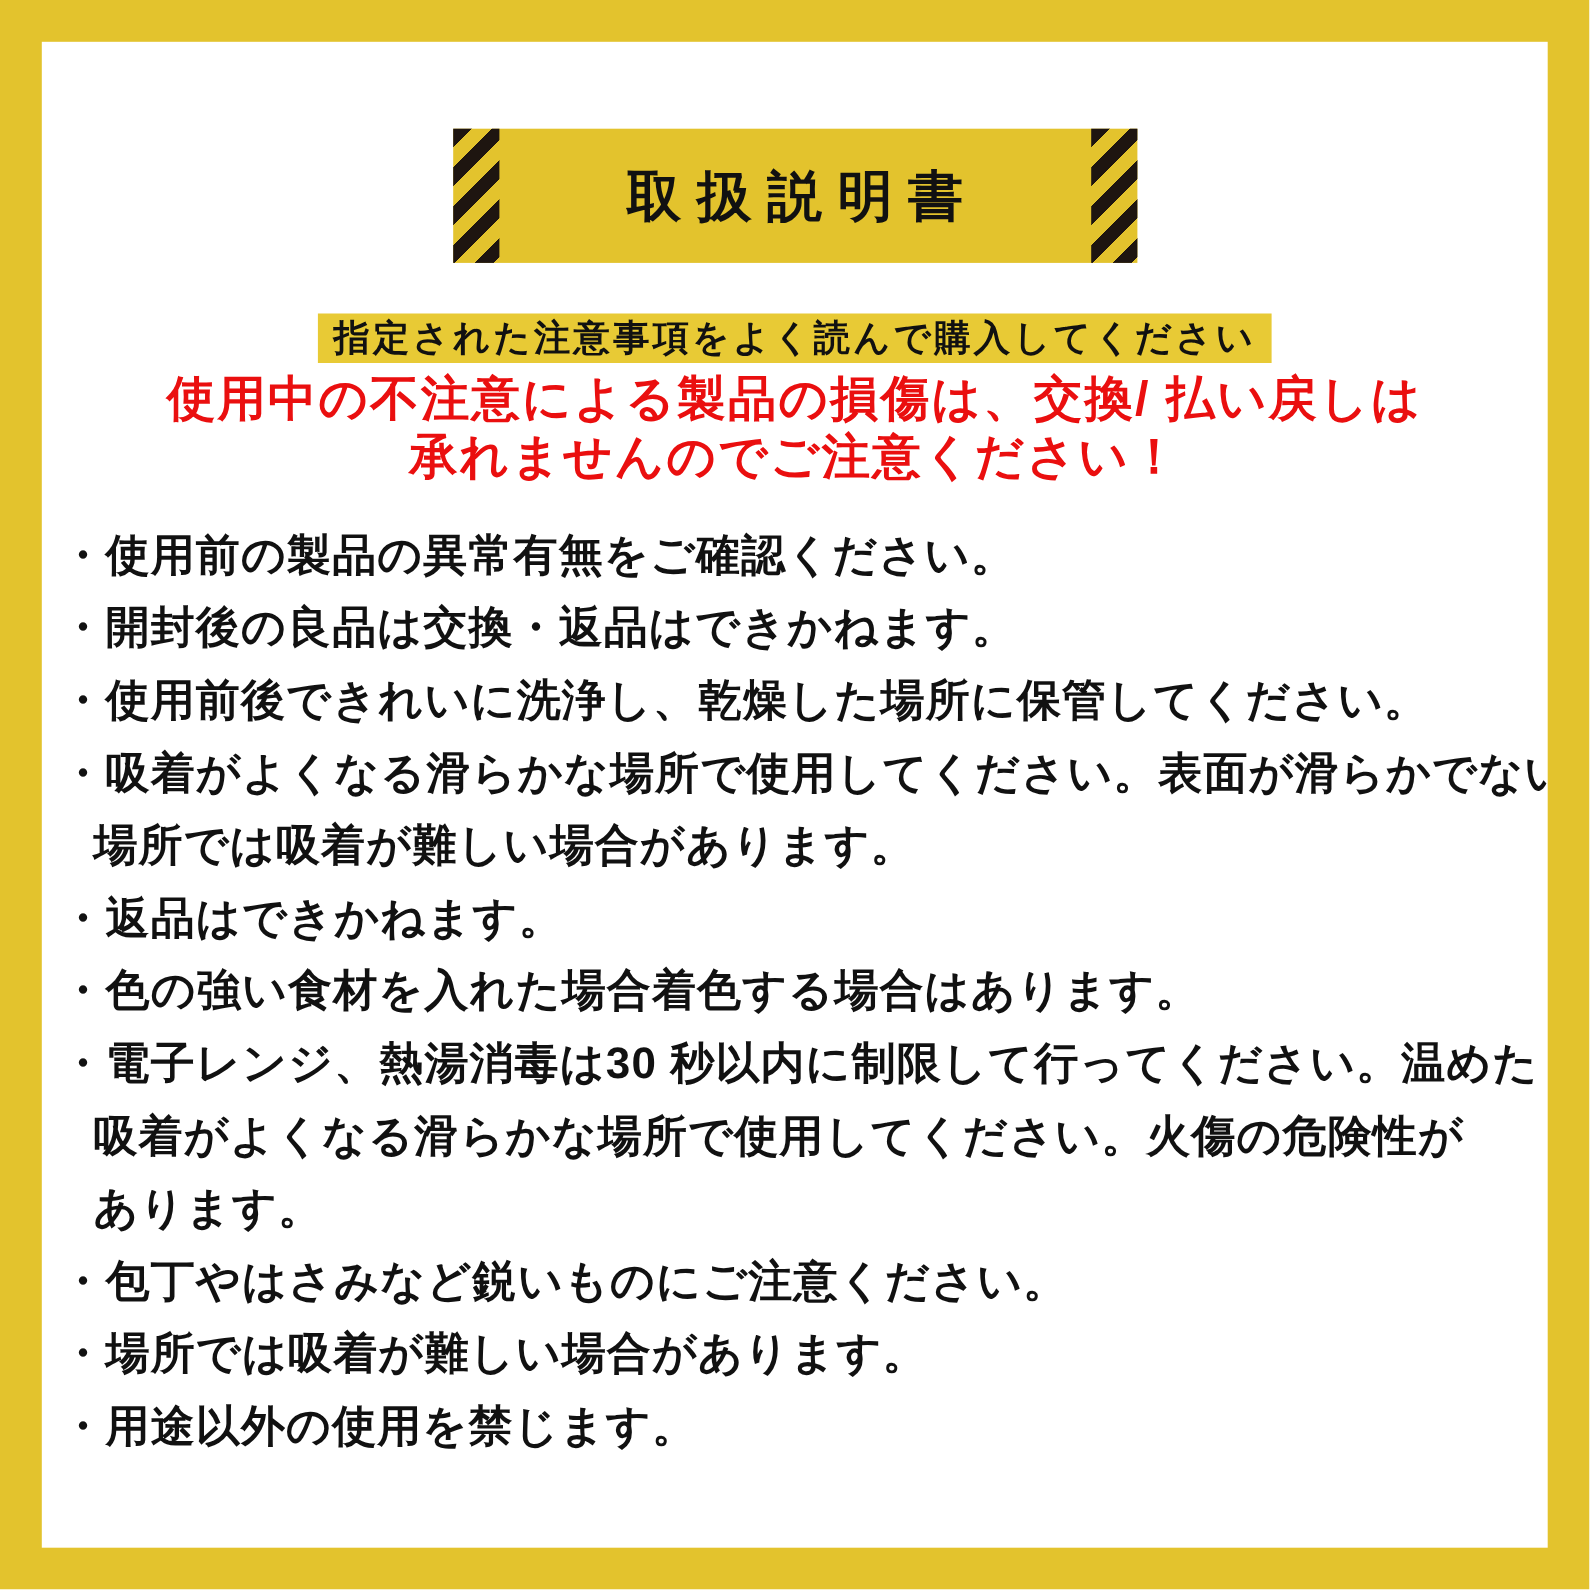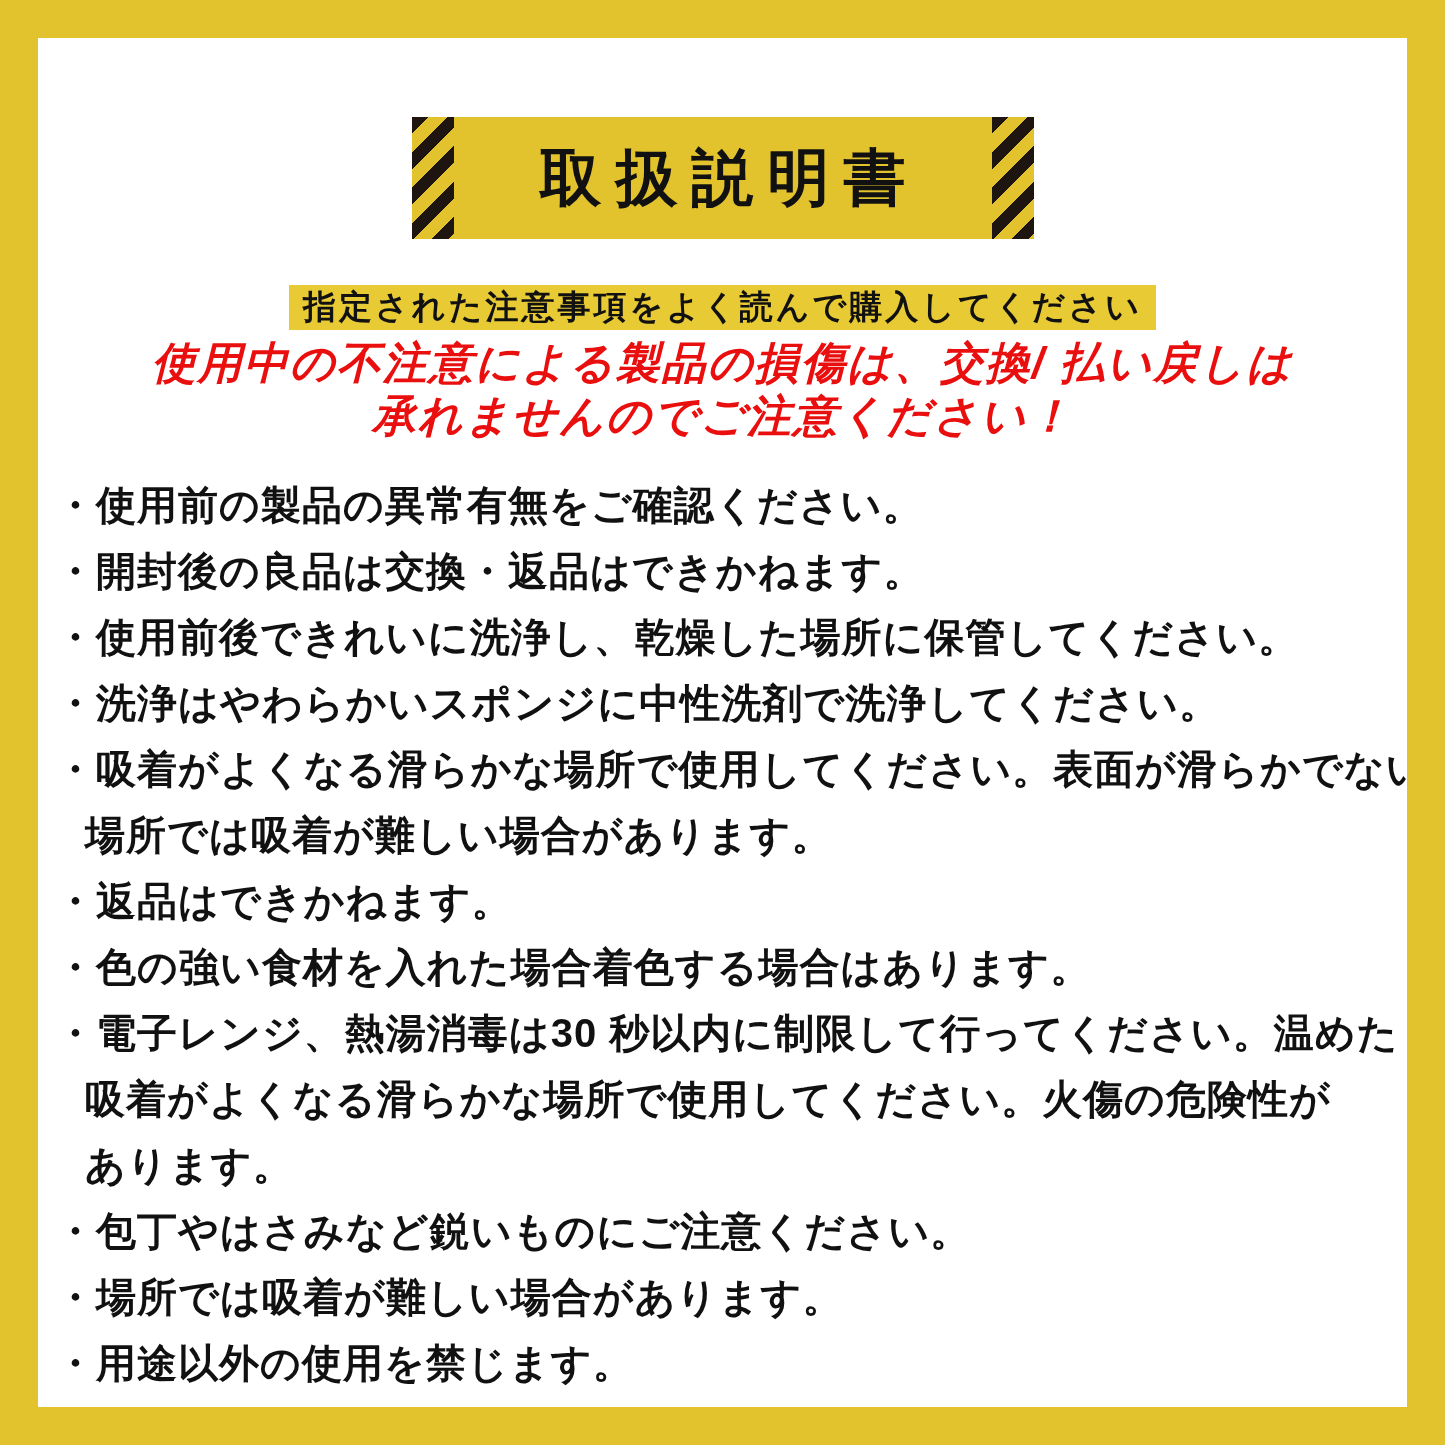"取扱説明書" .title { font-size: 62px -> 50px }
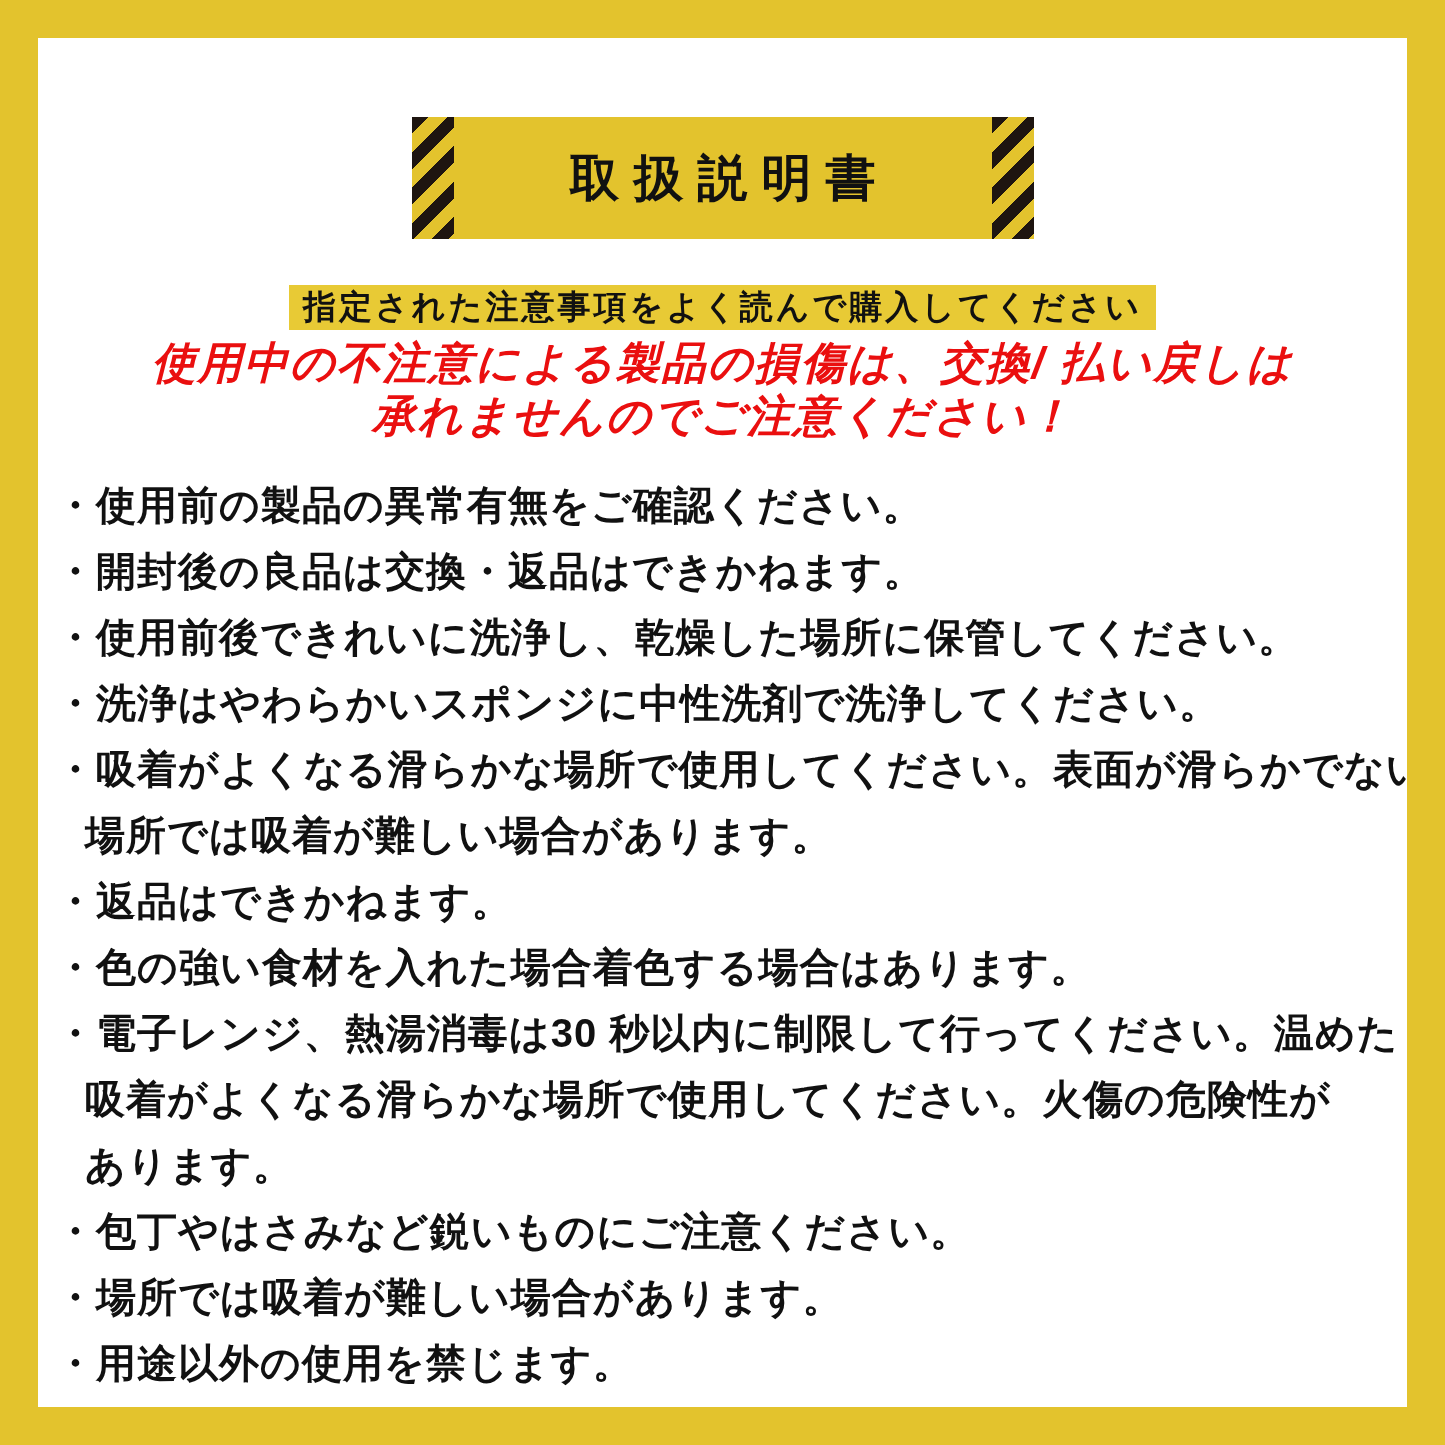"使用中の不注意による製品の損傷は、交換/ 払い戻しは" .warning { font-style: italic -> none }
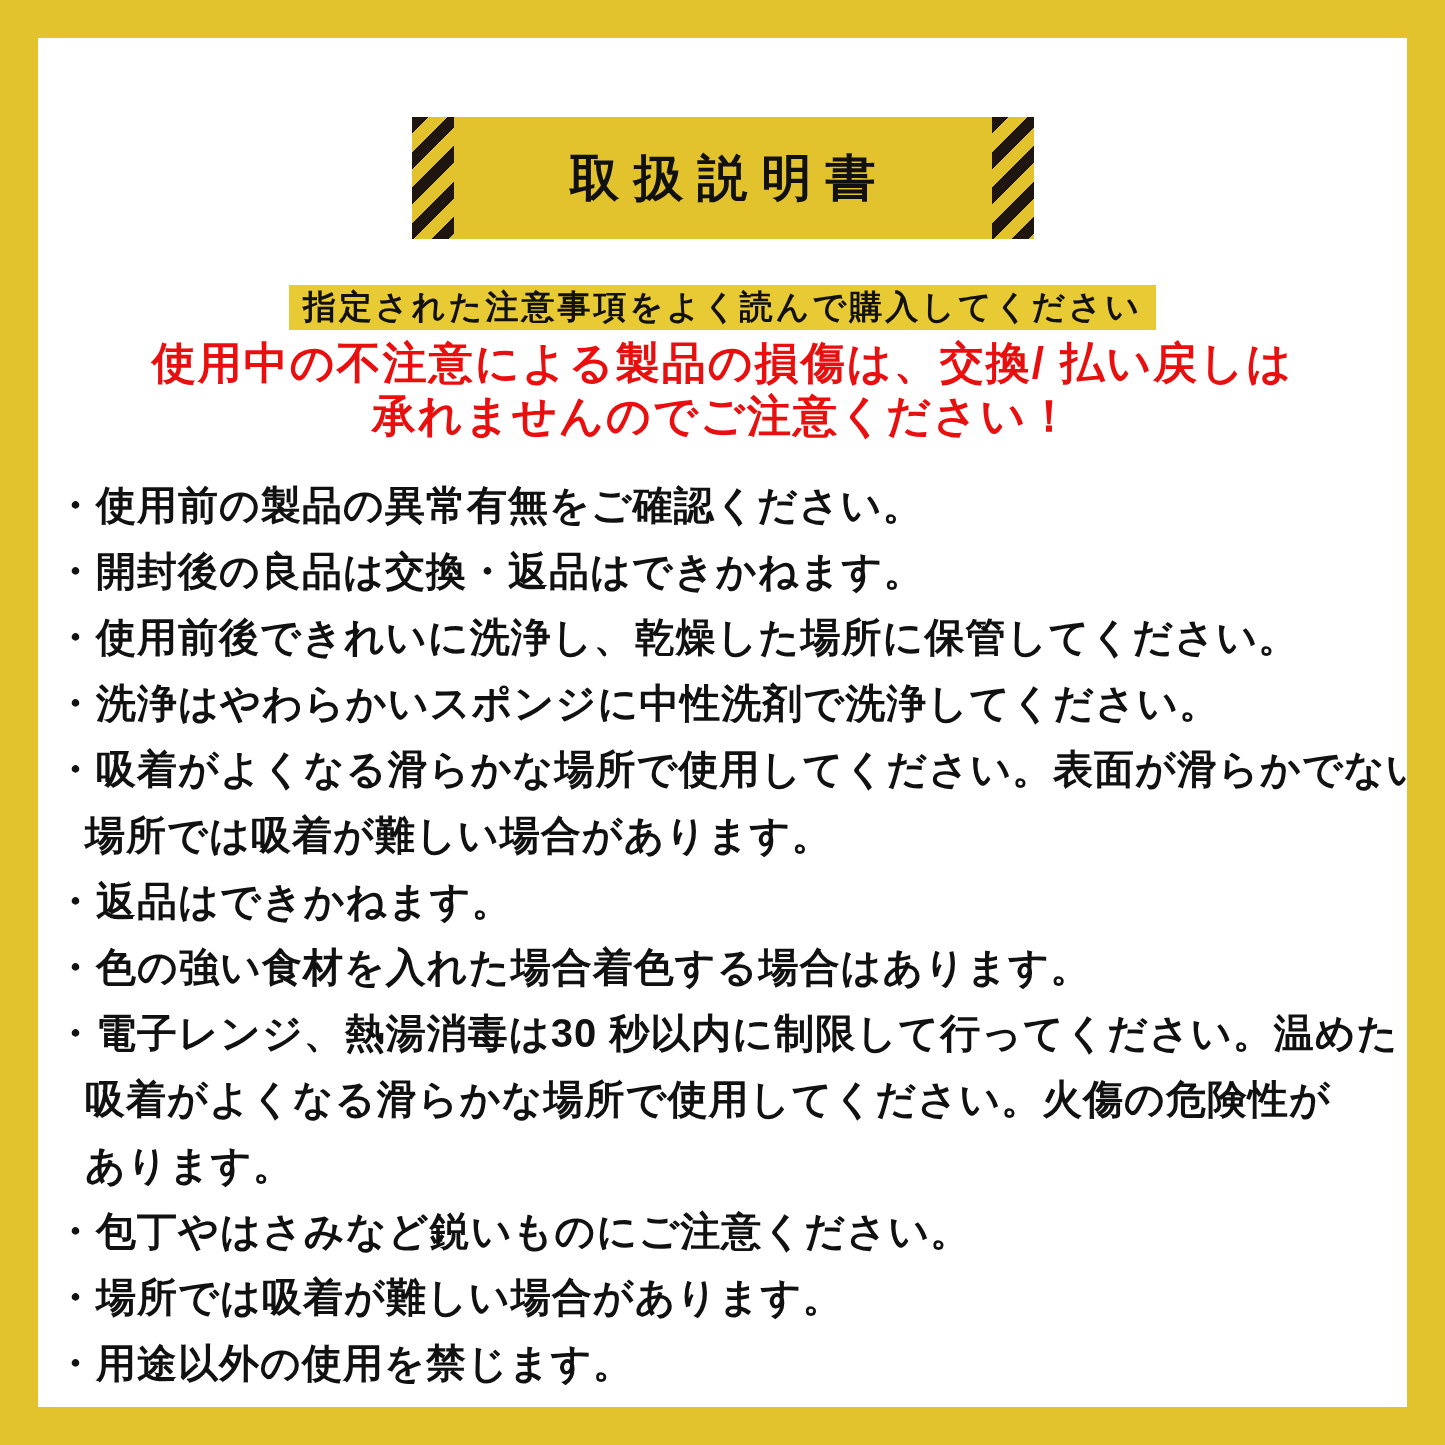"・洗浄はやわらかいスポンジに中性洗剤で洗浄してください。" div.note-item { html: <div> <div>・洗浄はやわらかいスポンジに中性洗剤で洗浄してください。</div> </div> -> none }
